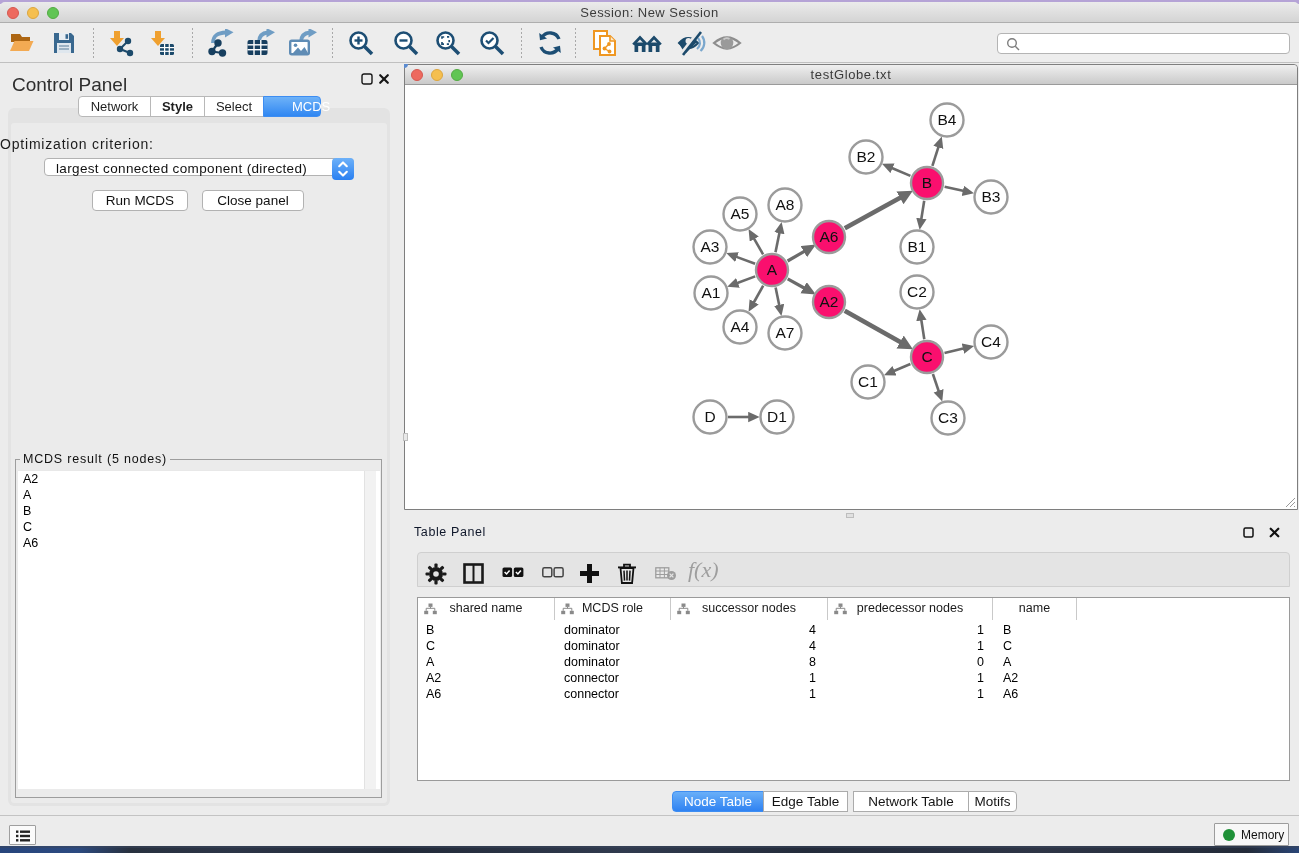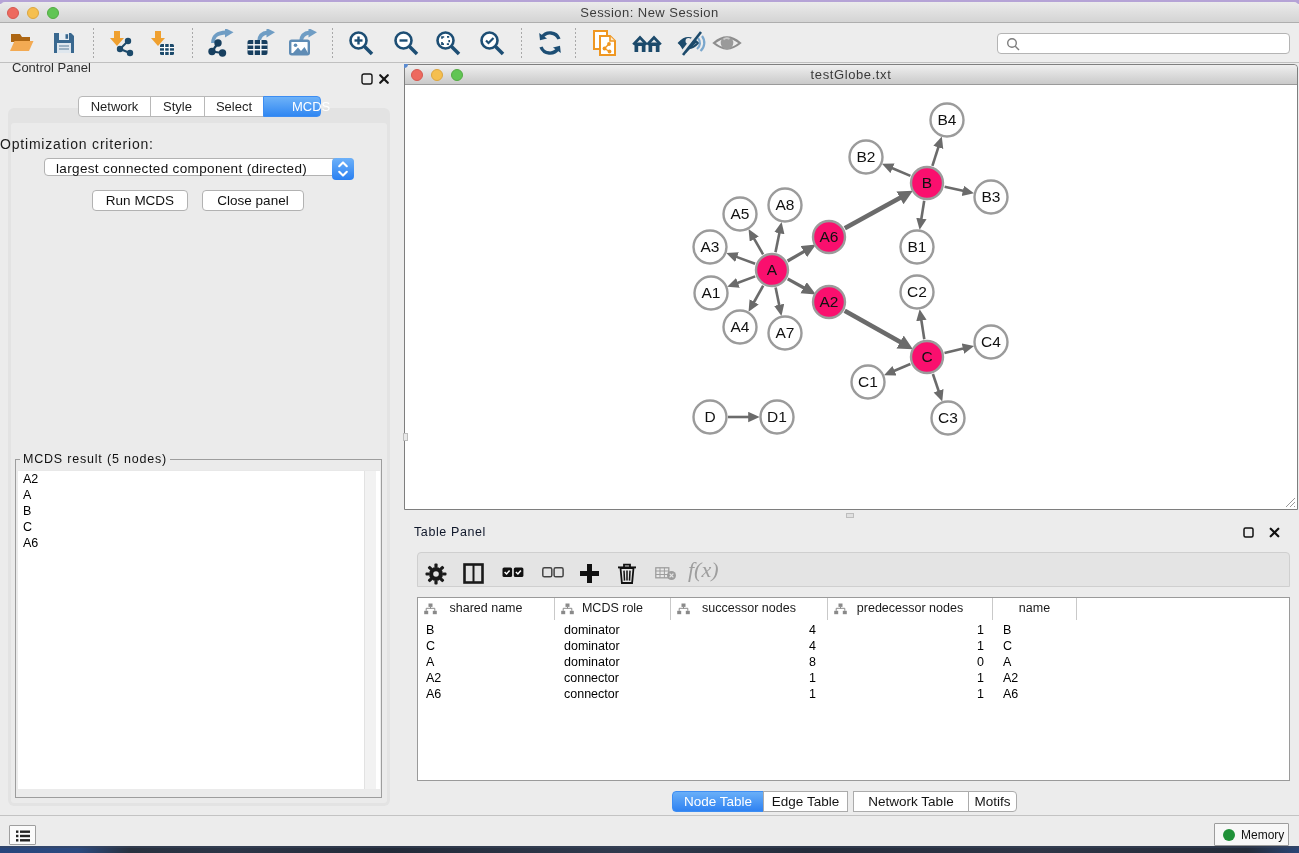"Control Panel" #cp-title { font-size: 13px -> 19px; top: 60px -> 74px }
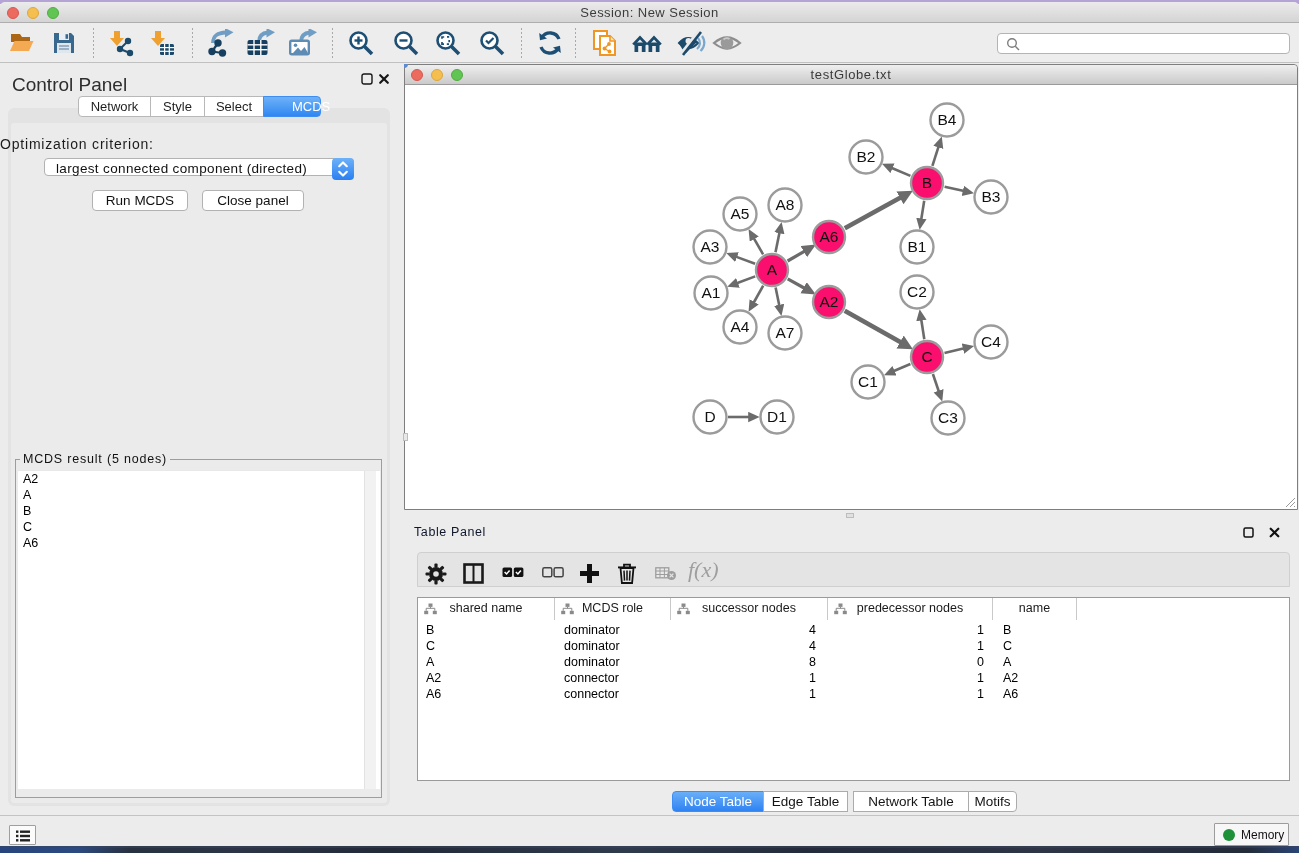"Style" div.abs { font-weight: none -> bold }
